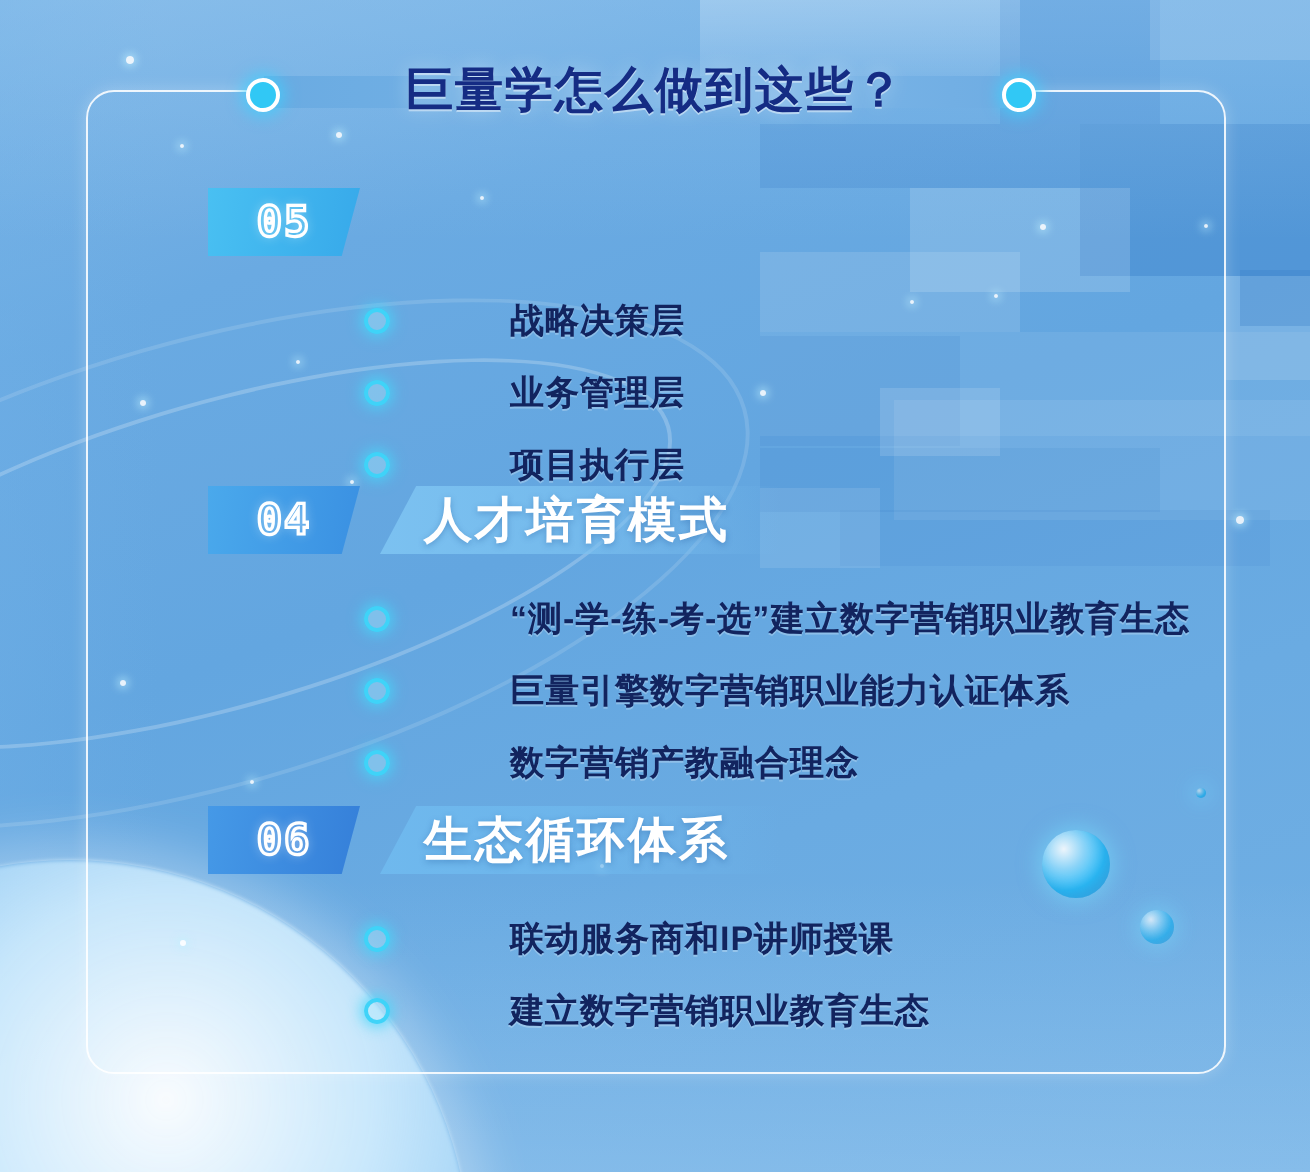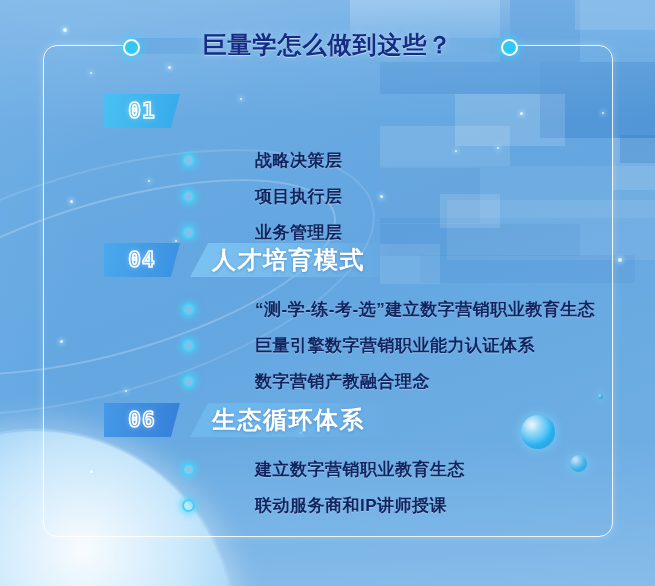"01" span.num { text: 01 -> 05 }
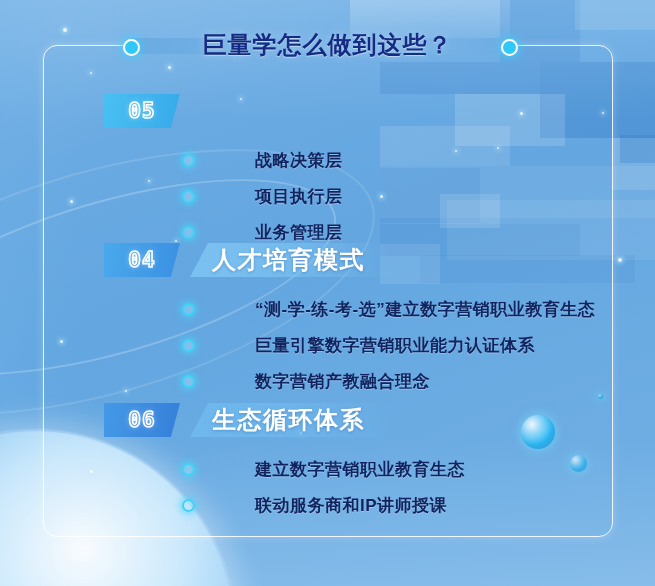"项目执行层" div.bullet { order: before "业务管理层" -> after "业务管理层" }
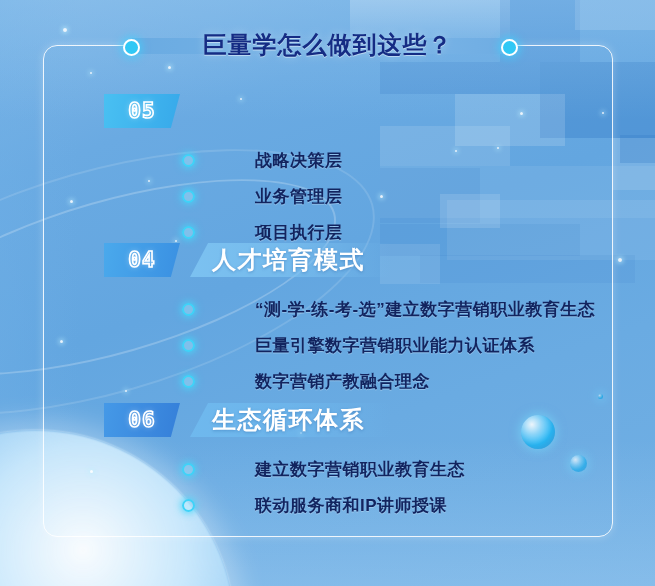"建立数字营销职业教育生态" div.bullet { order: before "联动服务商和IP讲师授课" -> after "联动服务商和IP讲师授课" }
